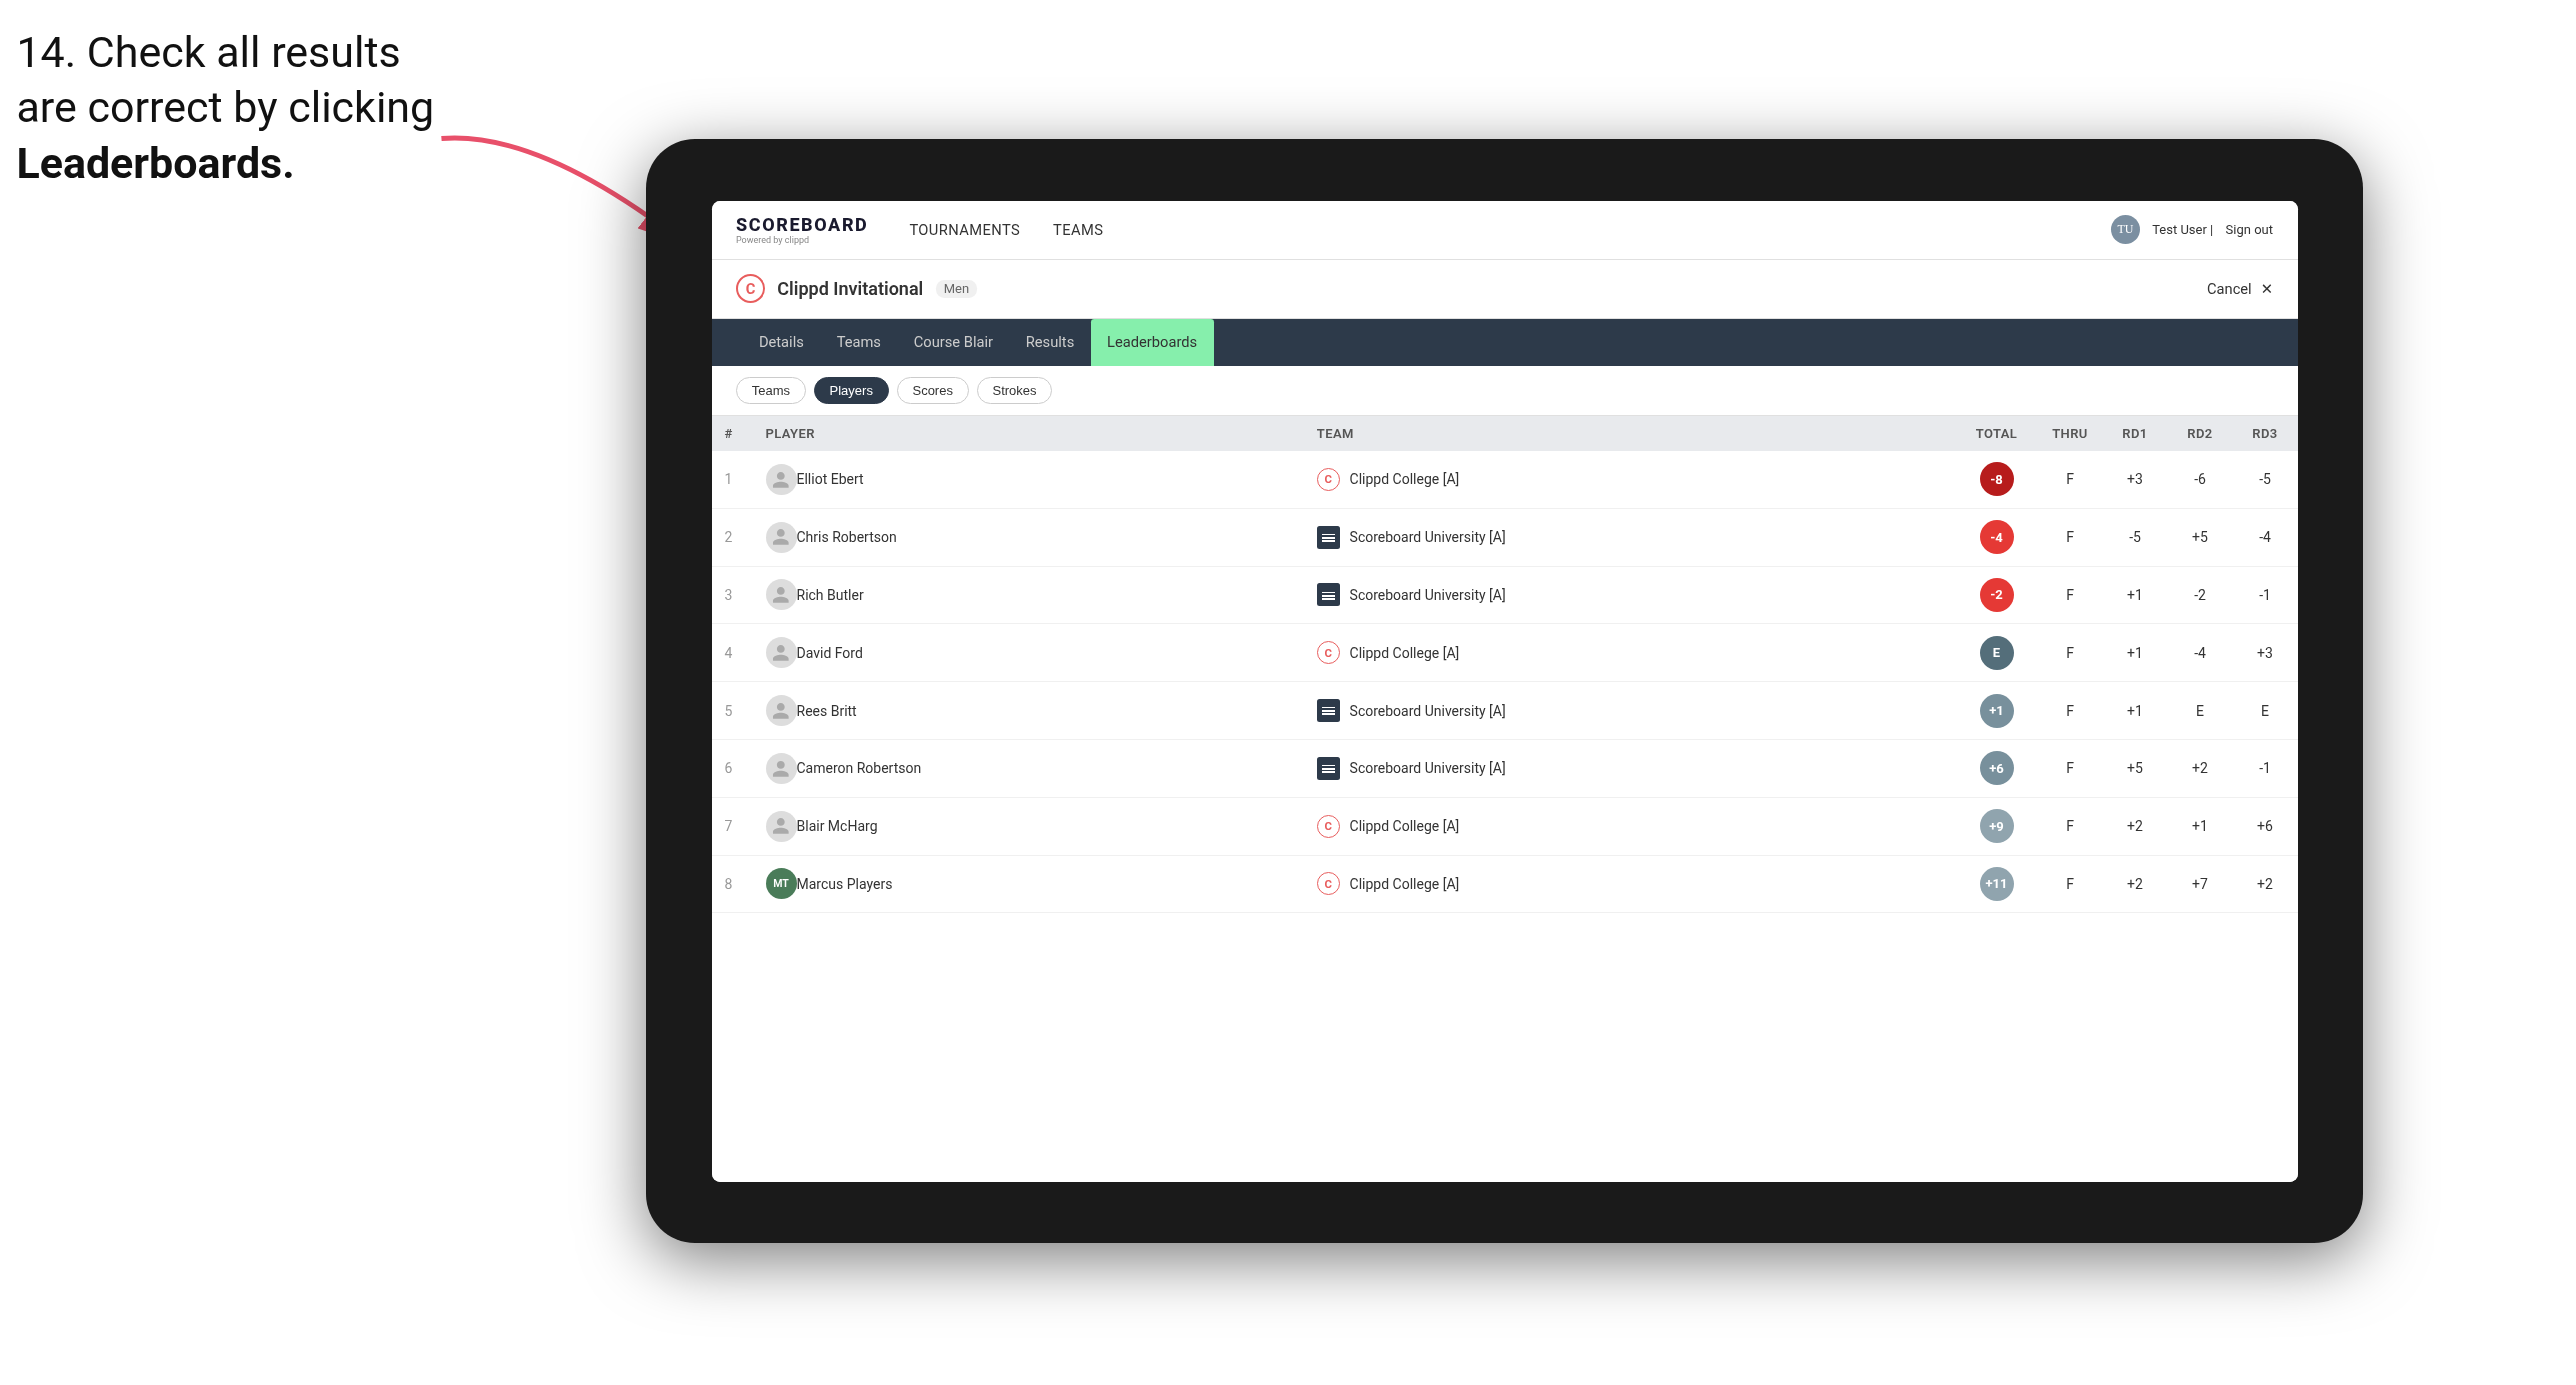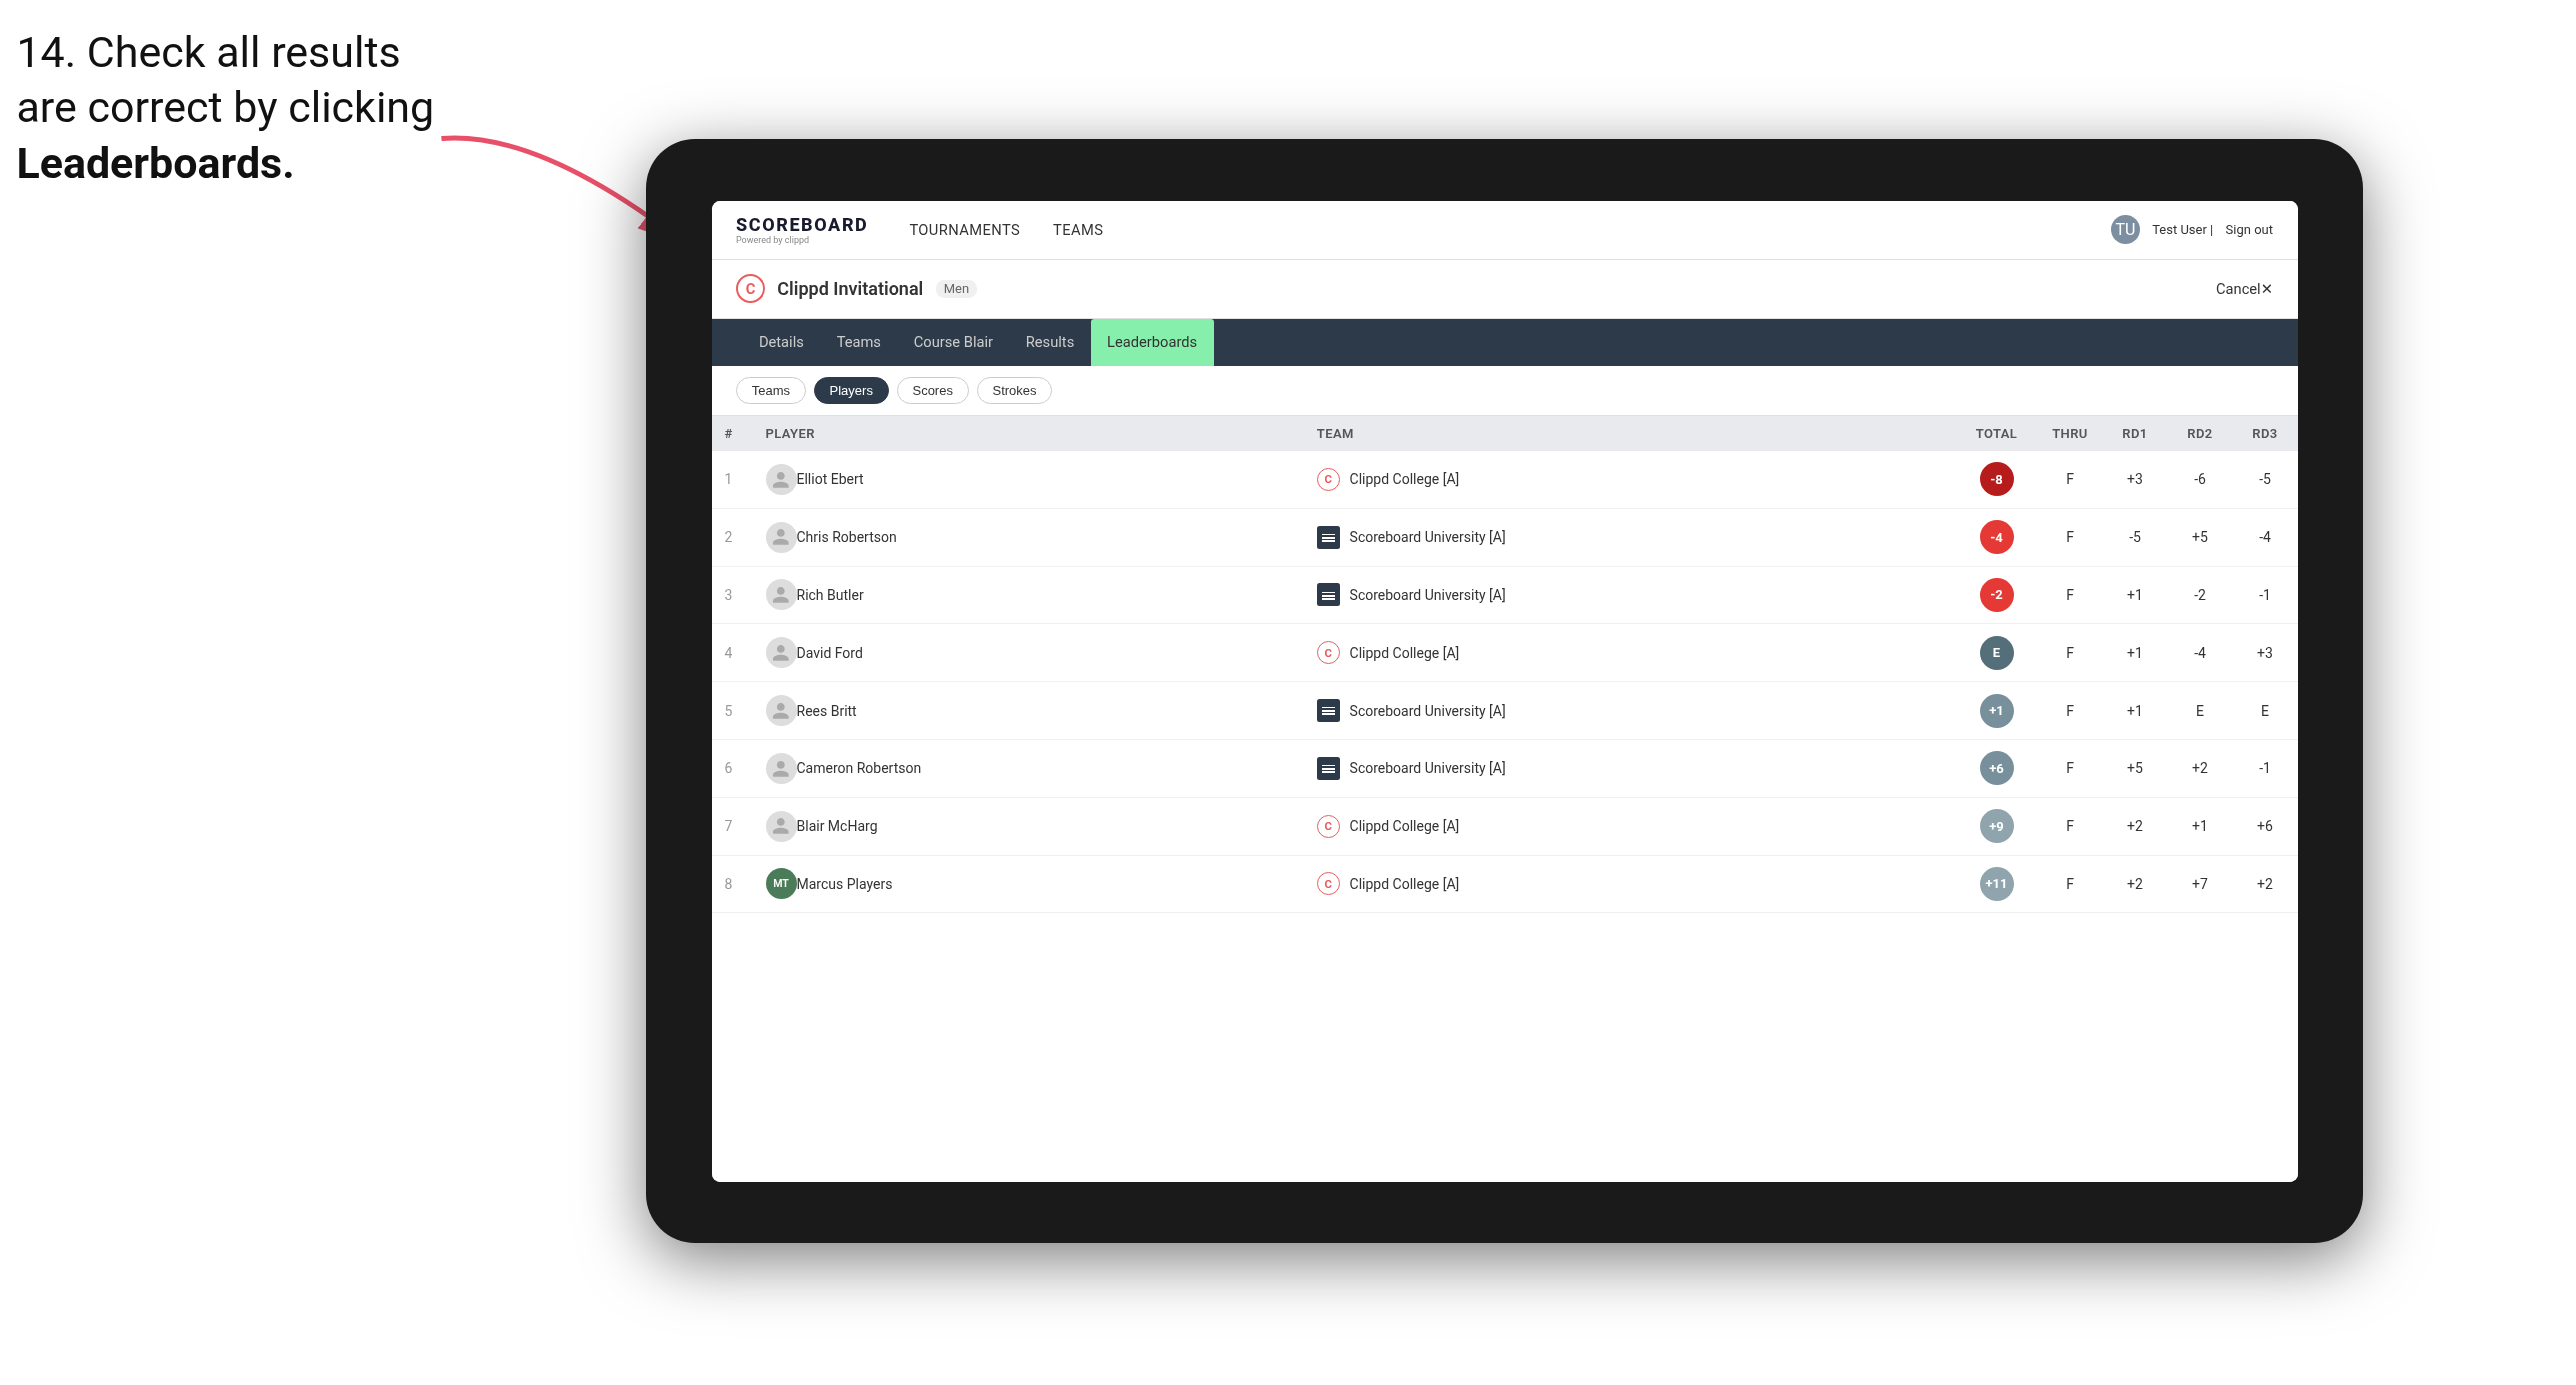"TU" .user-avatar-sm { font-family: none -> Liberation Serif, serif; font-size: 16px -> 12px }
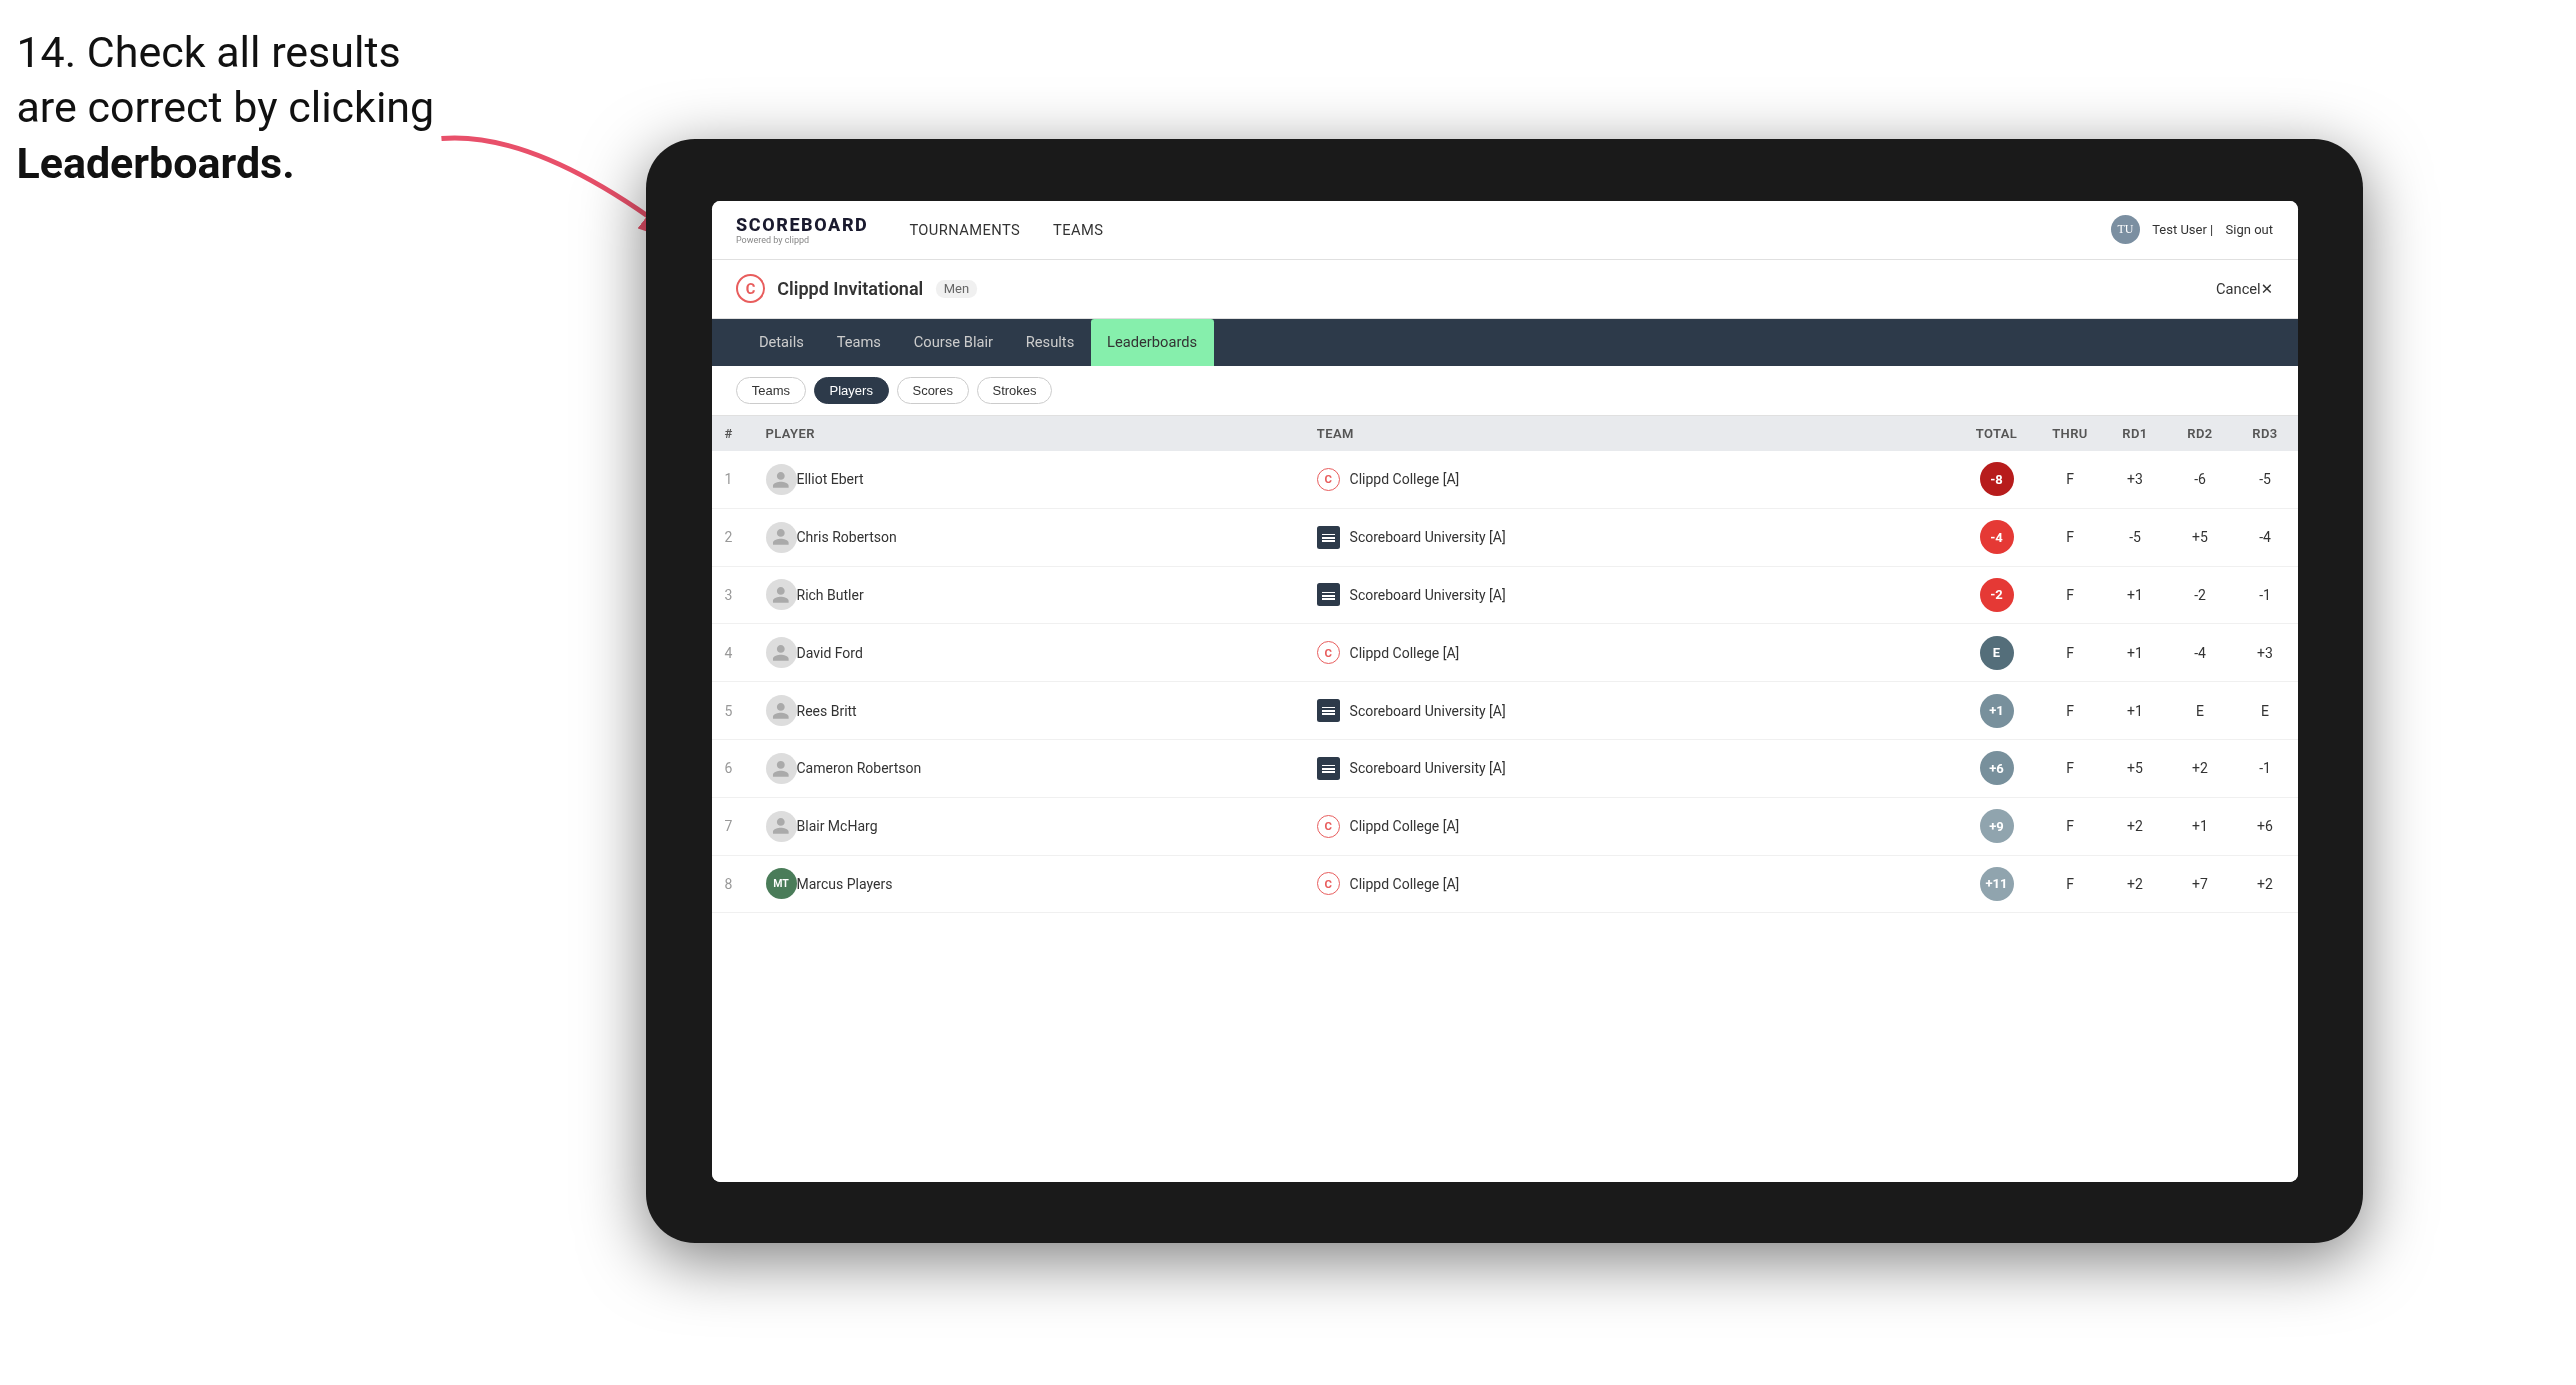"Cancel" .cancel-btn { gap: 0 -> 9px }
